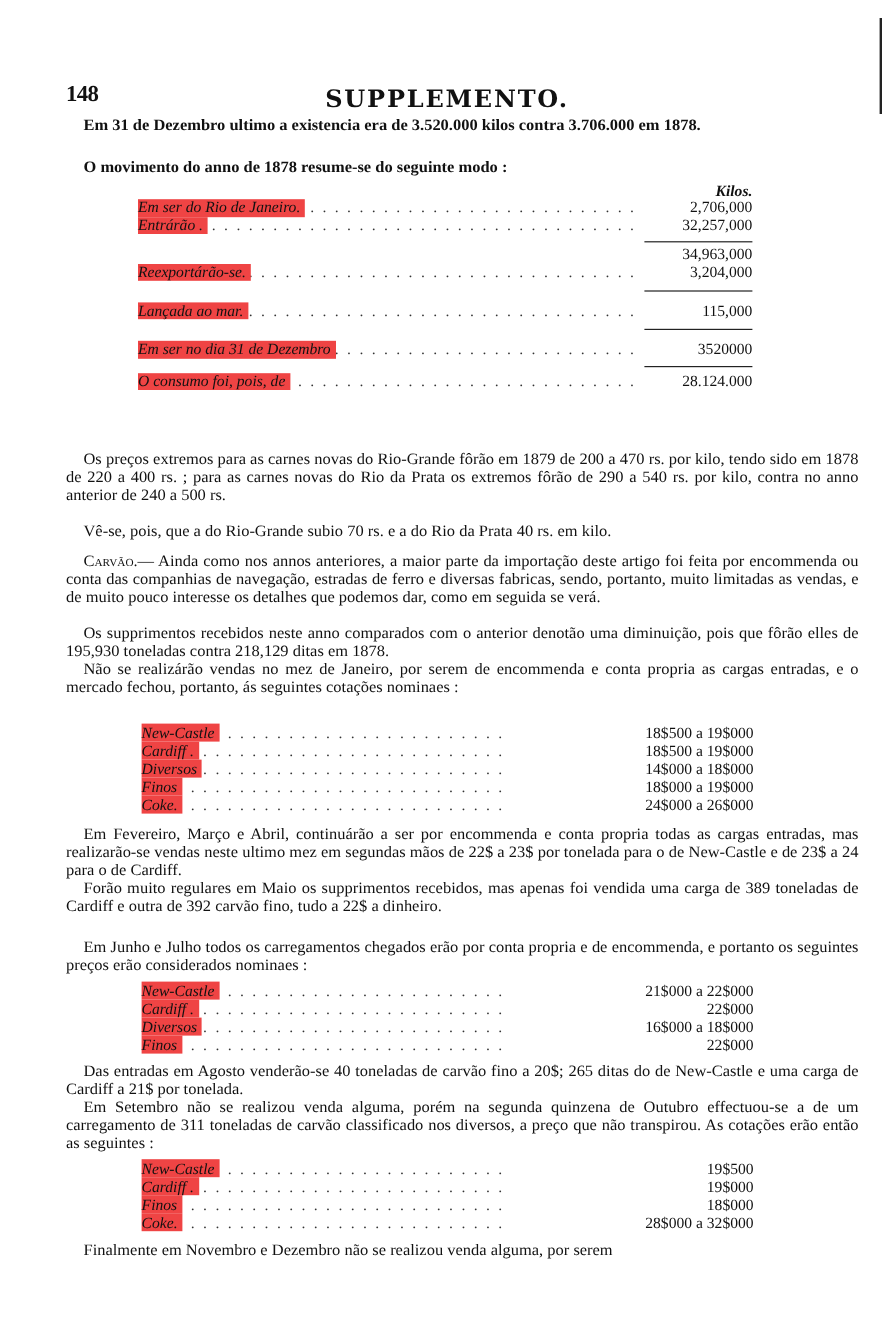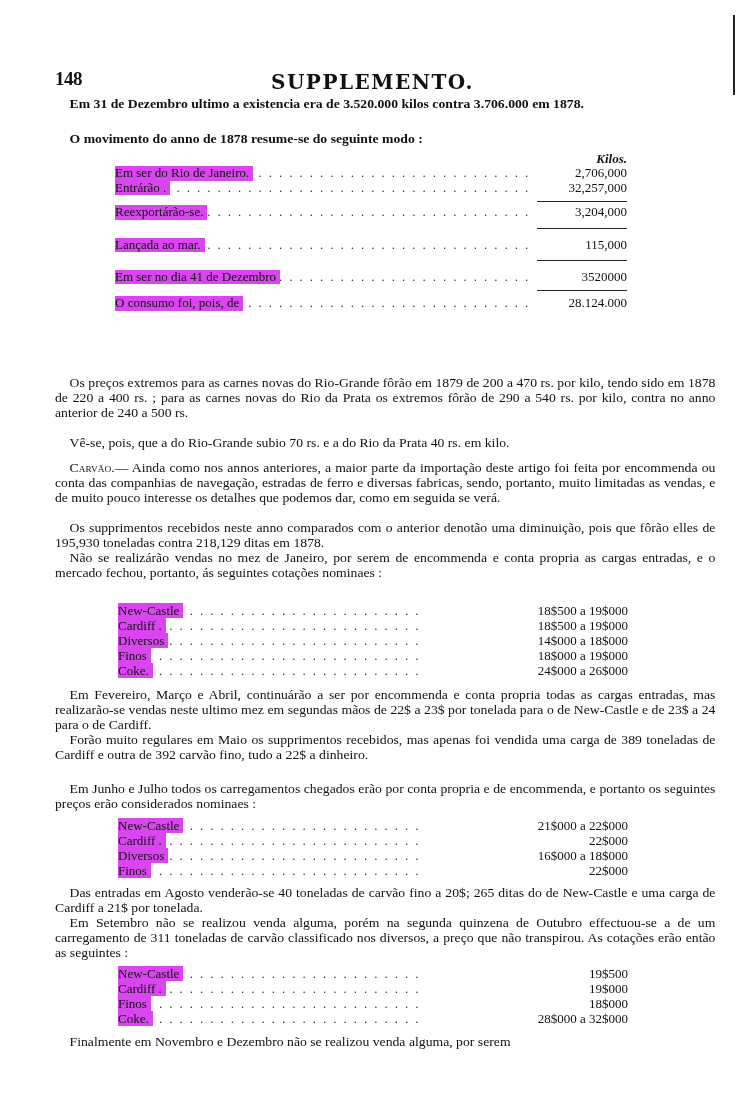"Em ser do Rio de" .row .label { background: #d946ef -> #ef4444; font-style: none -> italic }
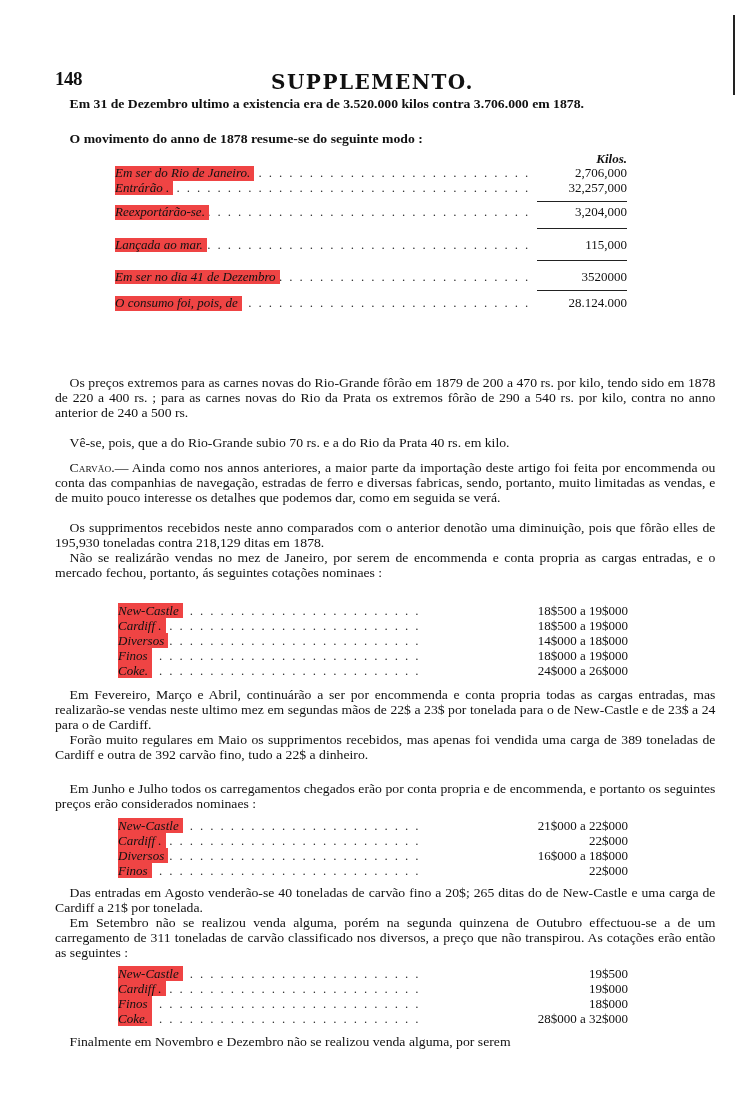"34,963,000" div.row { html: none -> <div> <span>34,963,000</span> </div> }
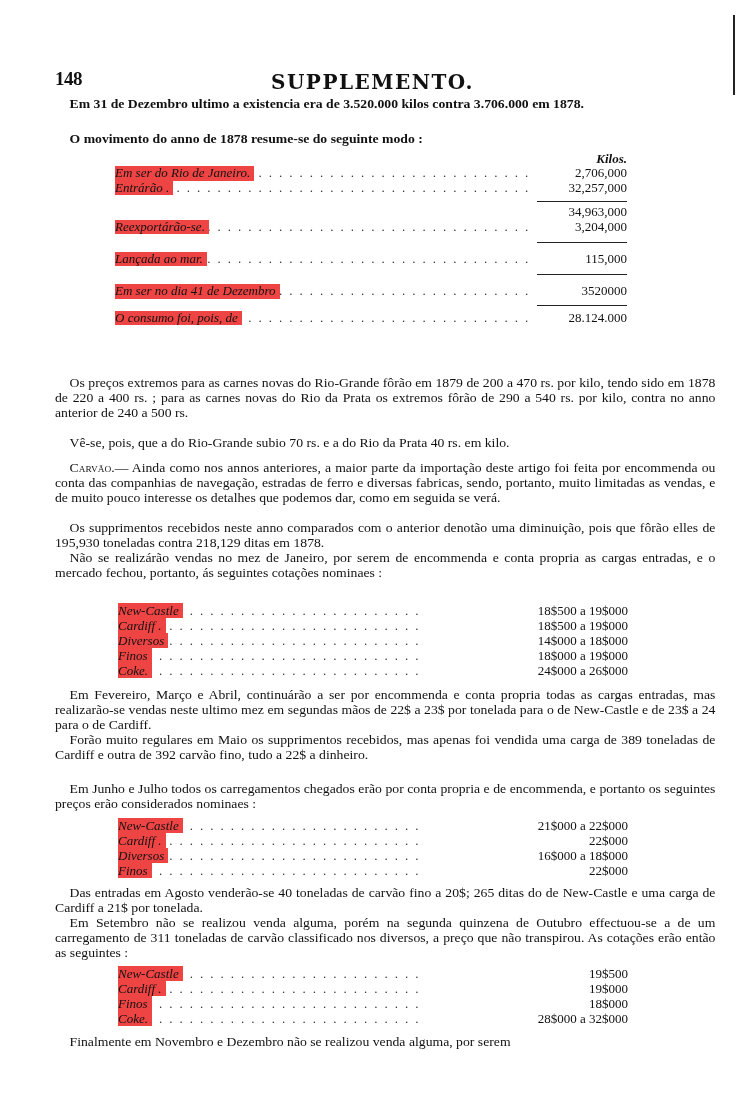"Em ser no dia 41" span.label { text: 41 -> 31 }
